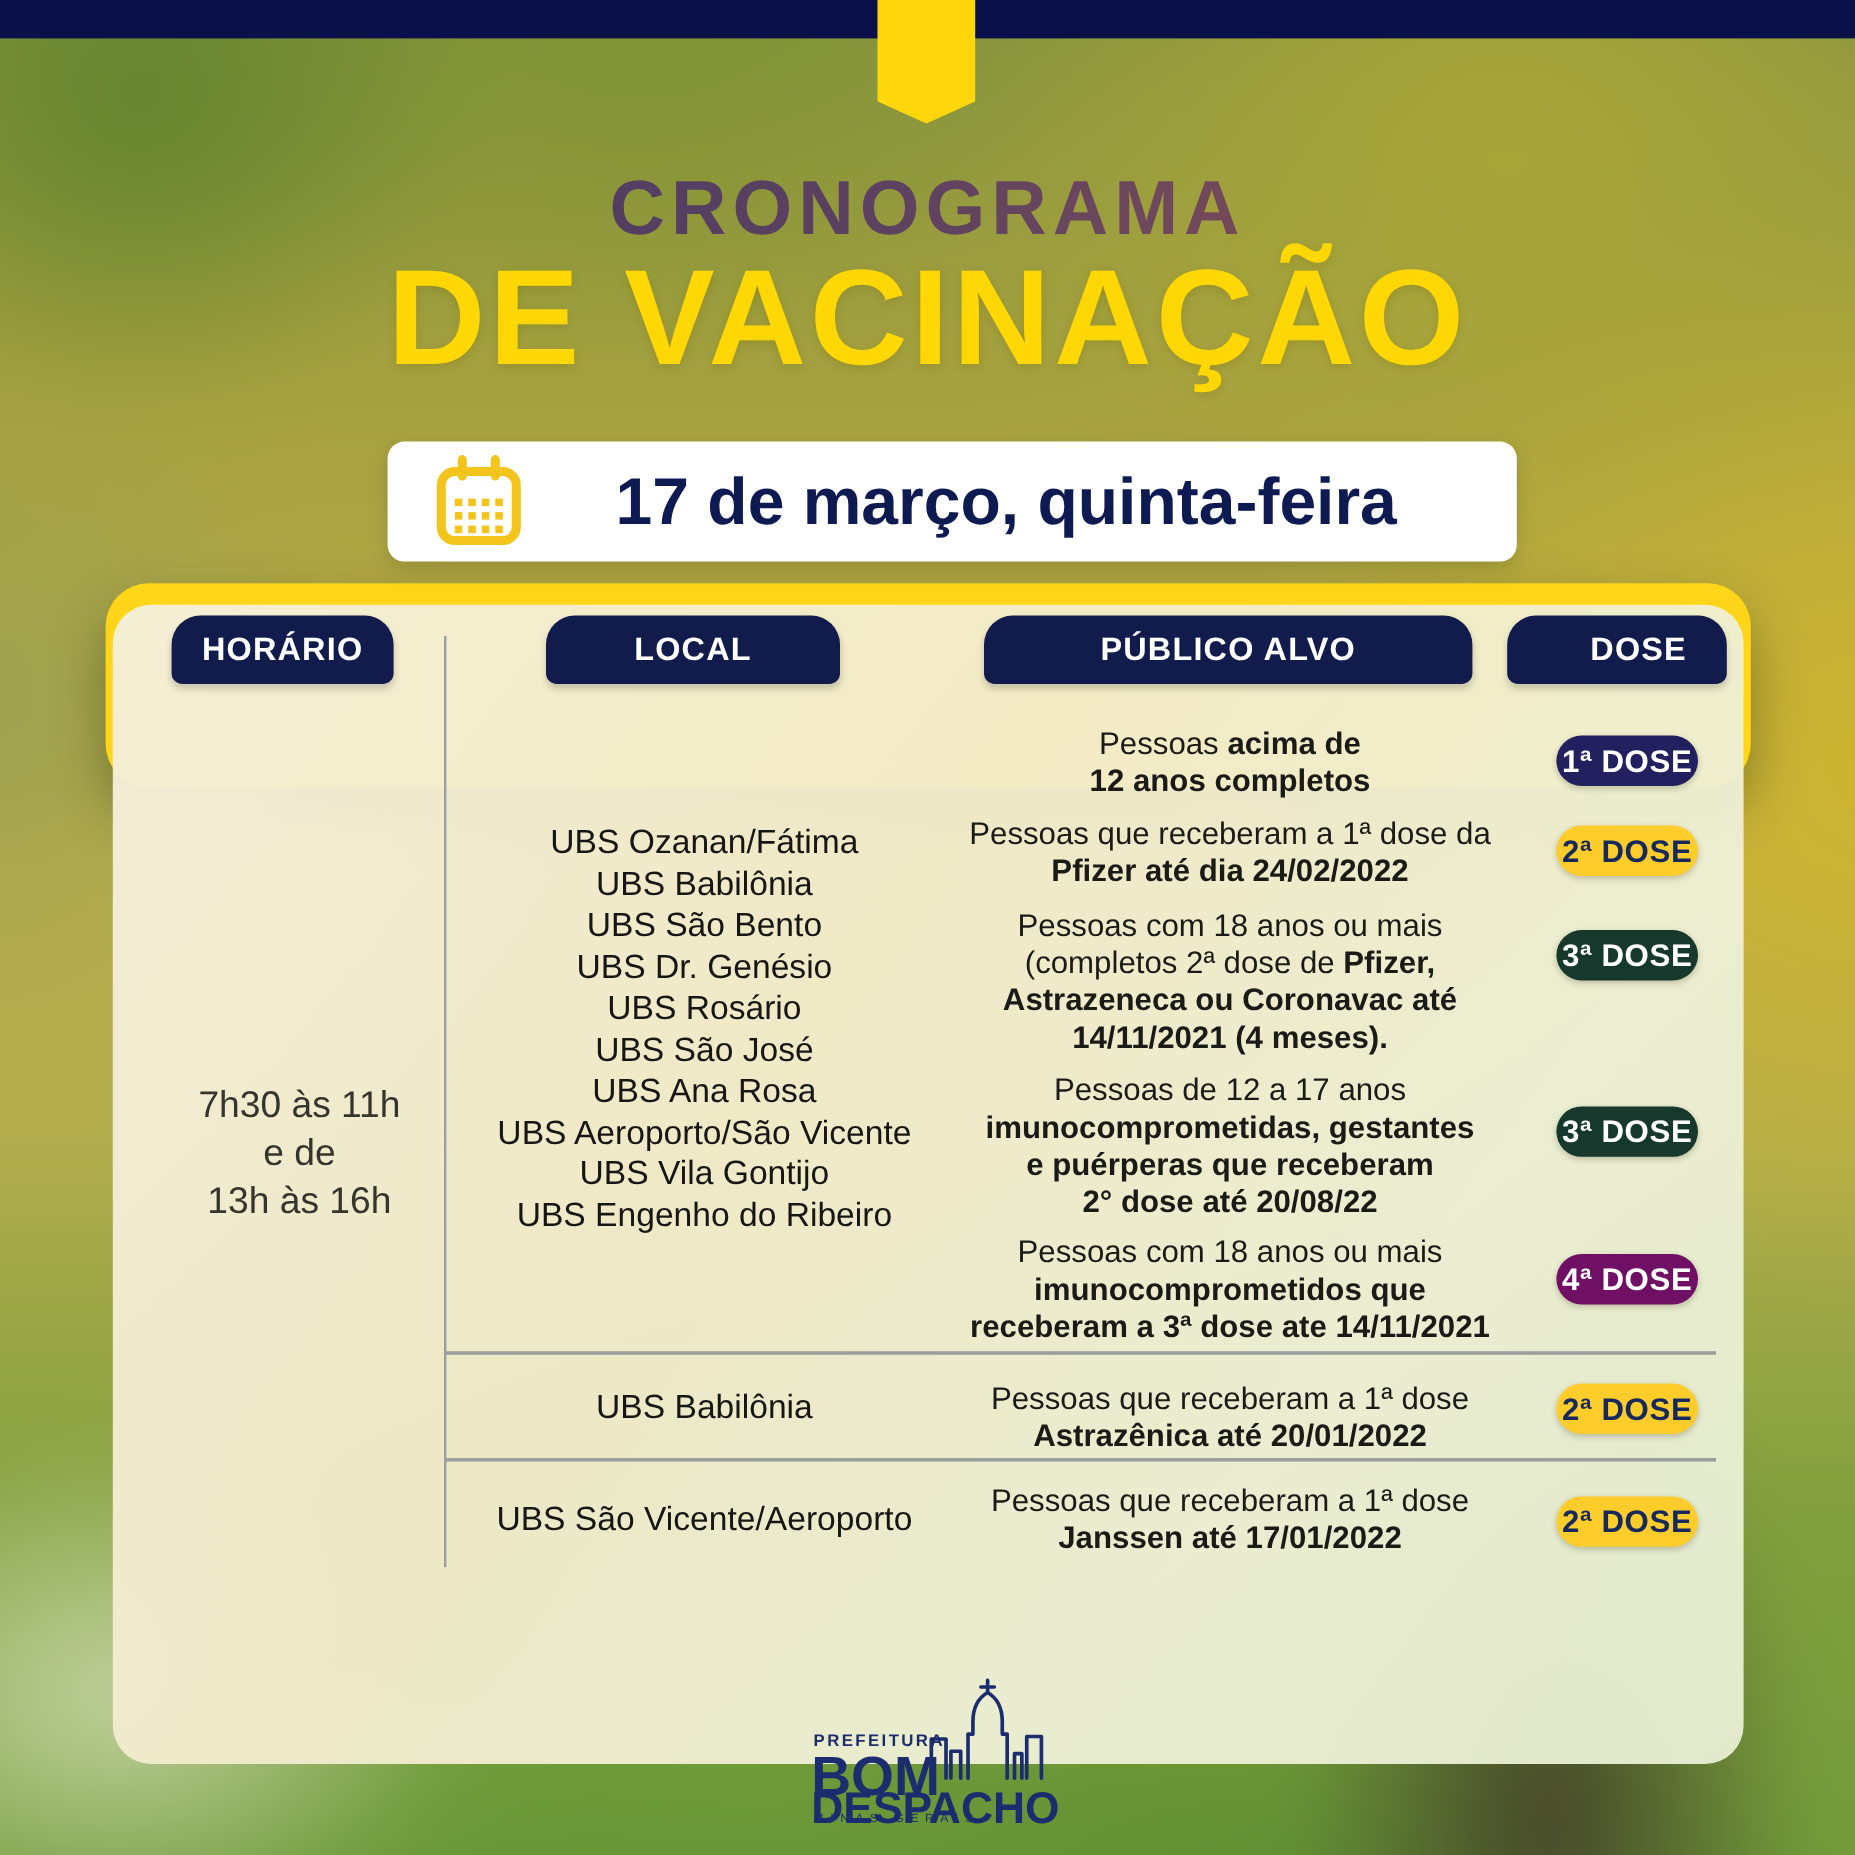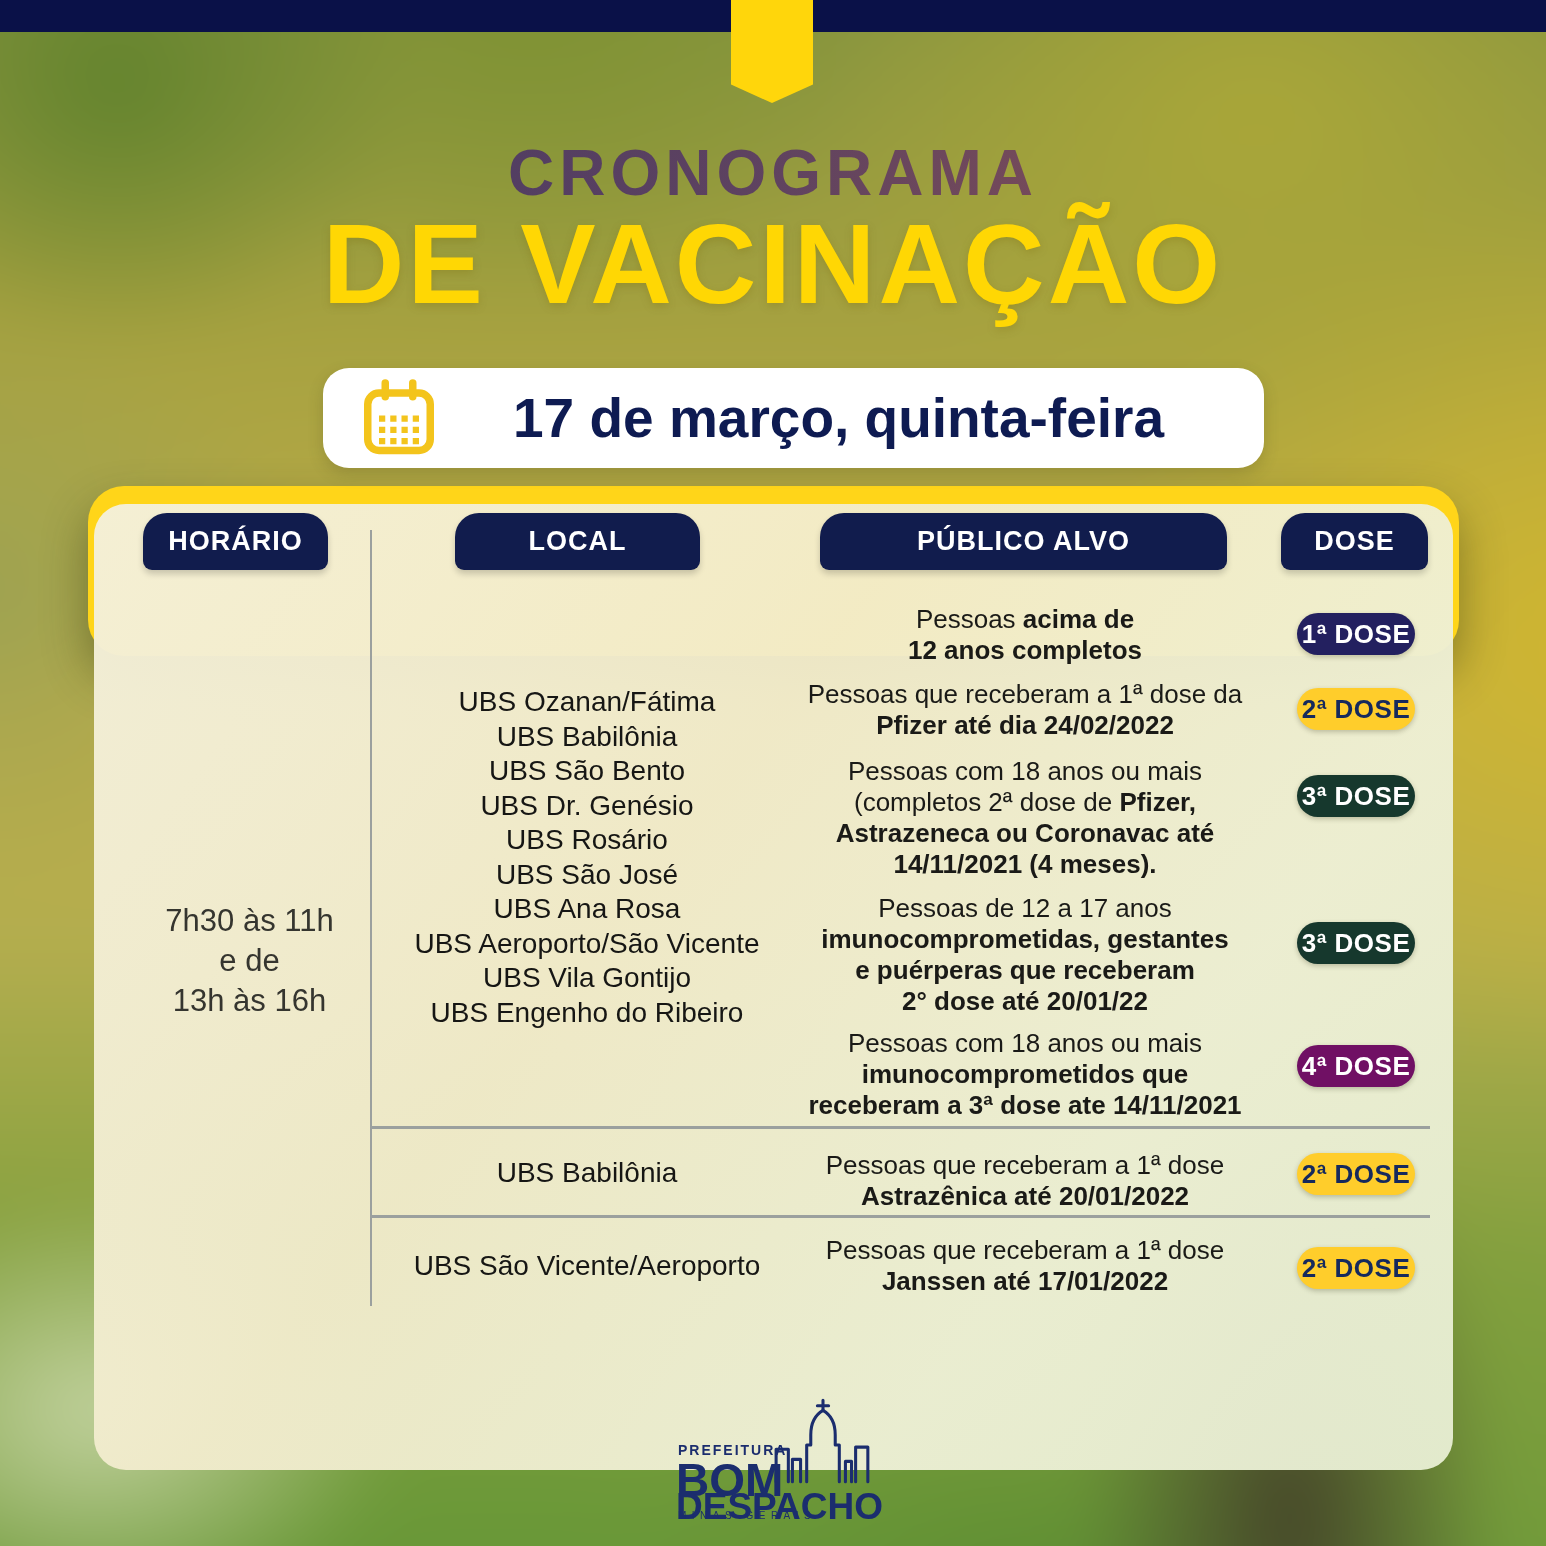"17 de março, quinta-feira" .date-banner { border-radius: 26px -> 14px }
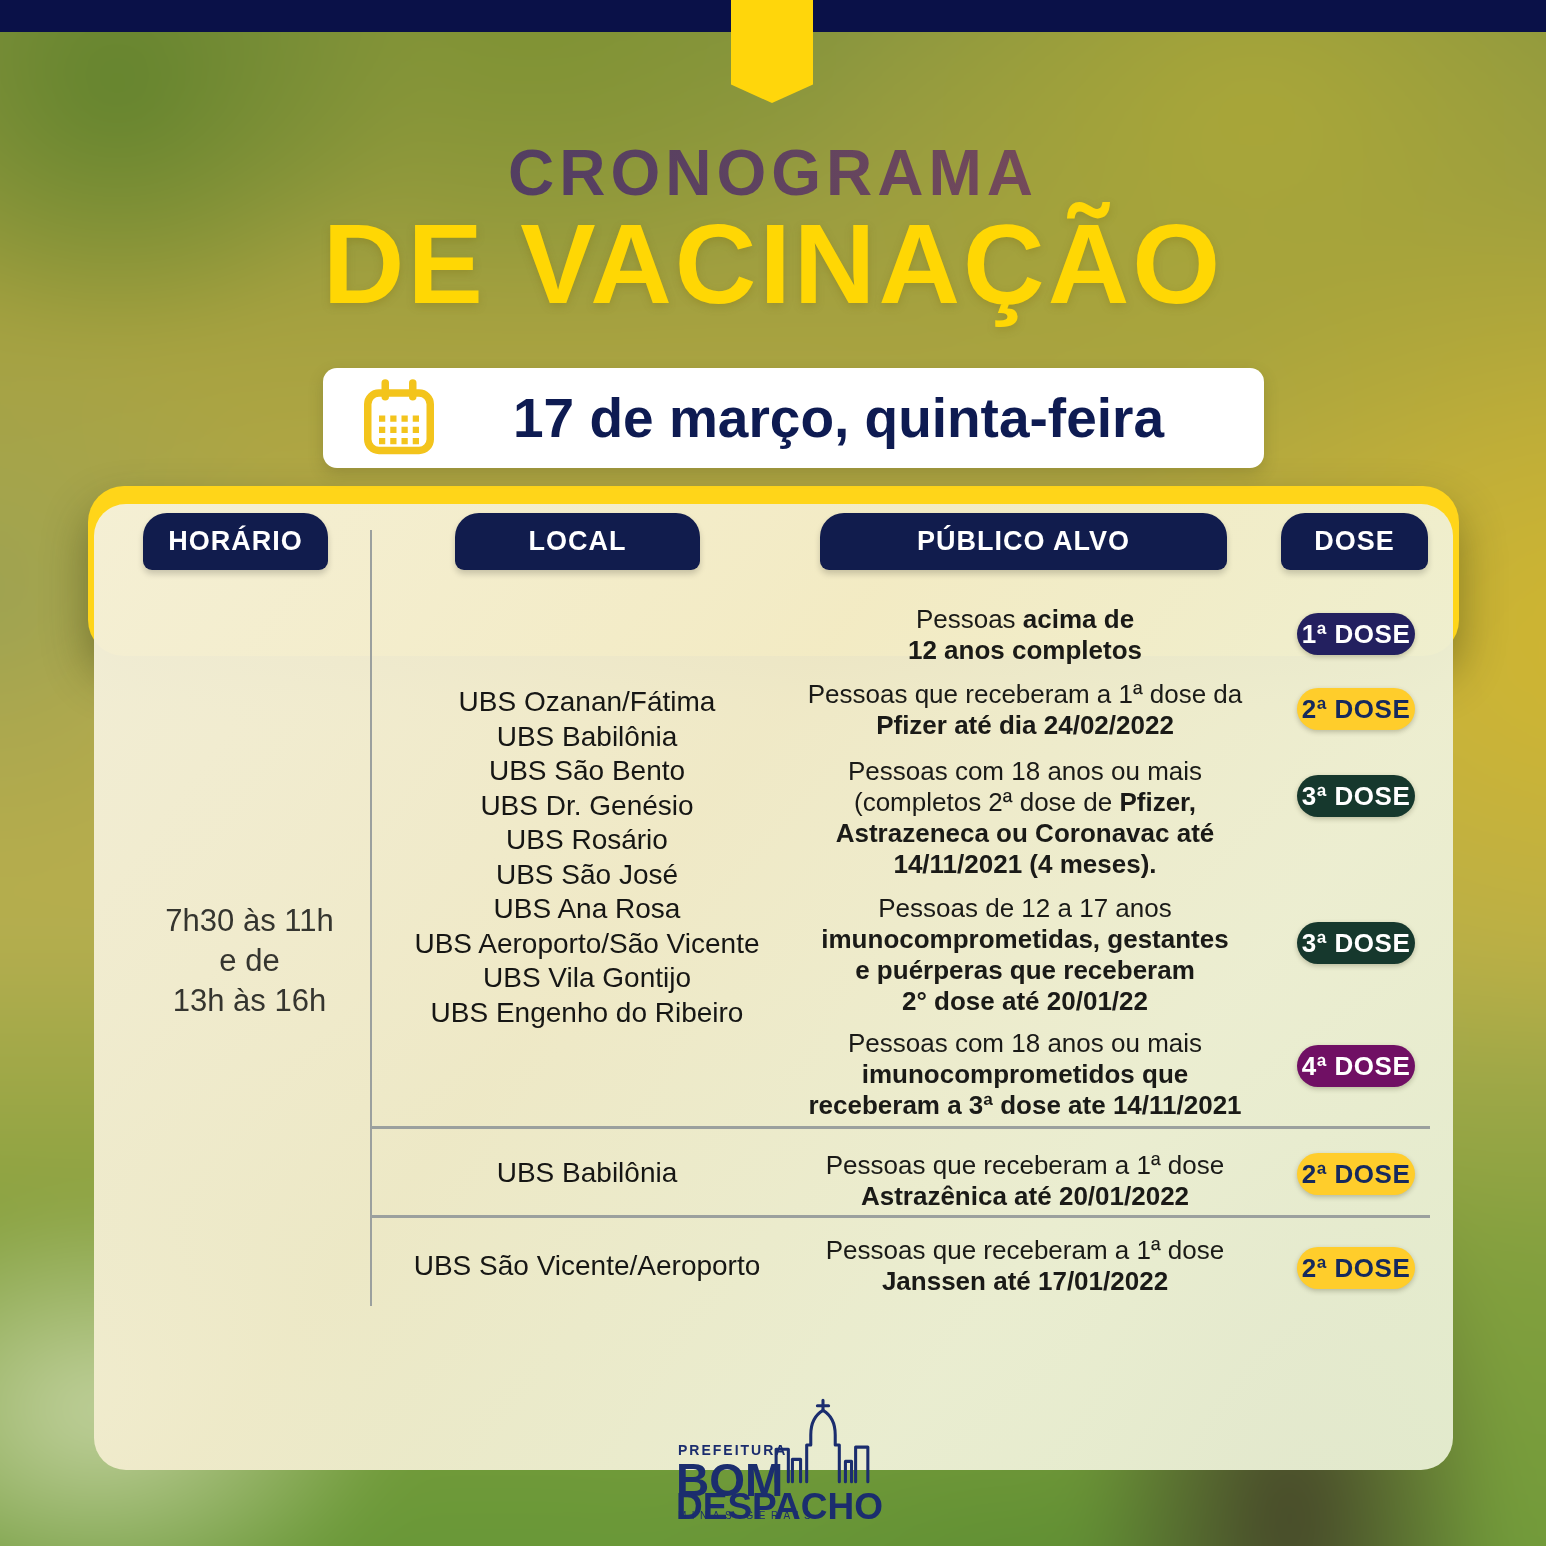"DOSE" .h-dose { left: 1196px -> 1171px; padding-left: none -> 36px }
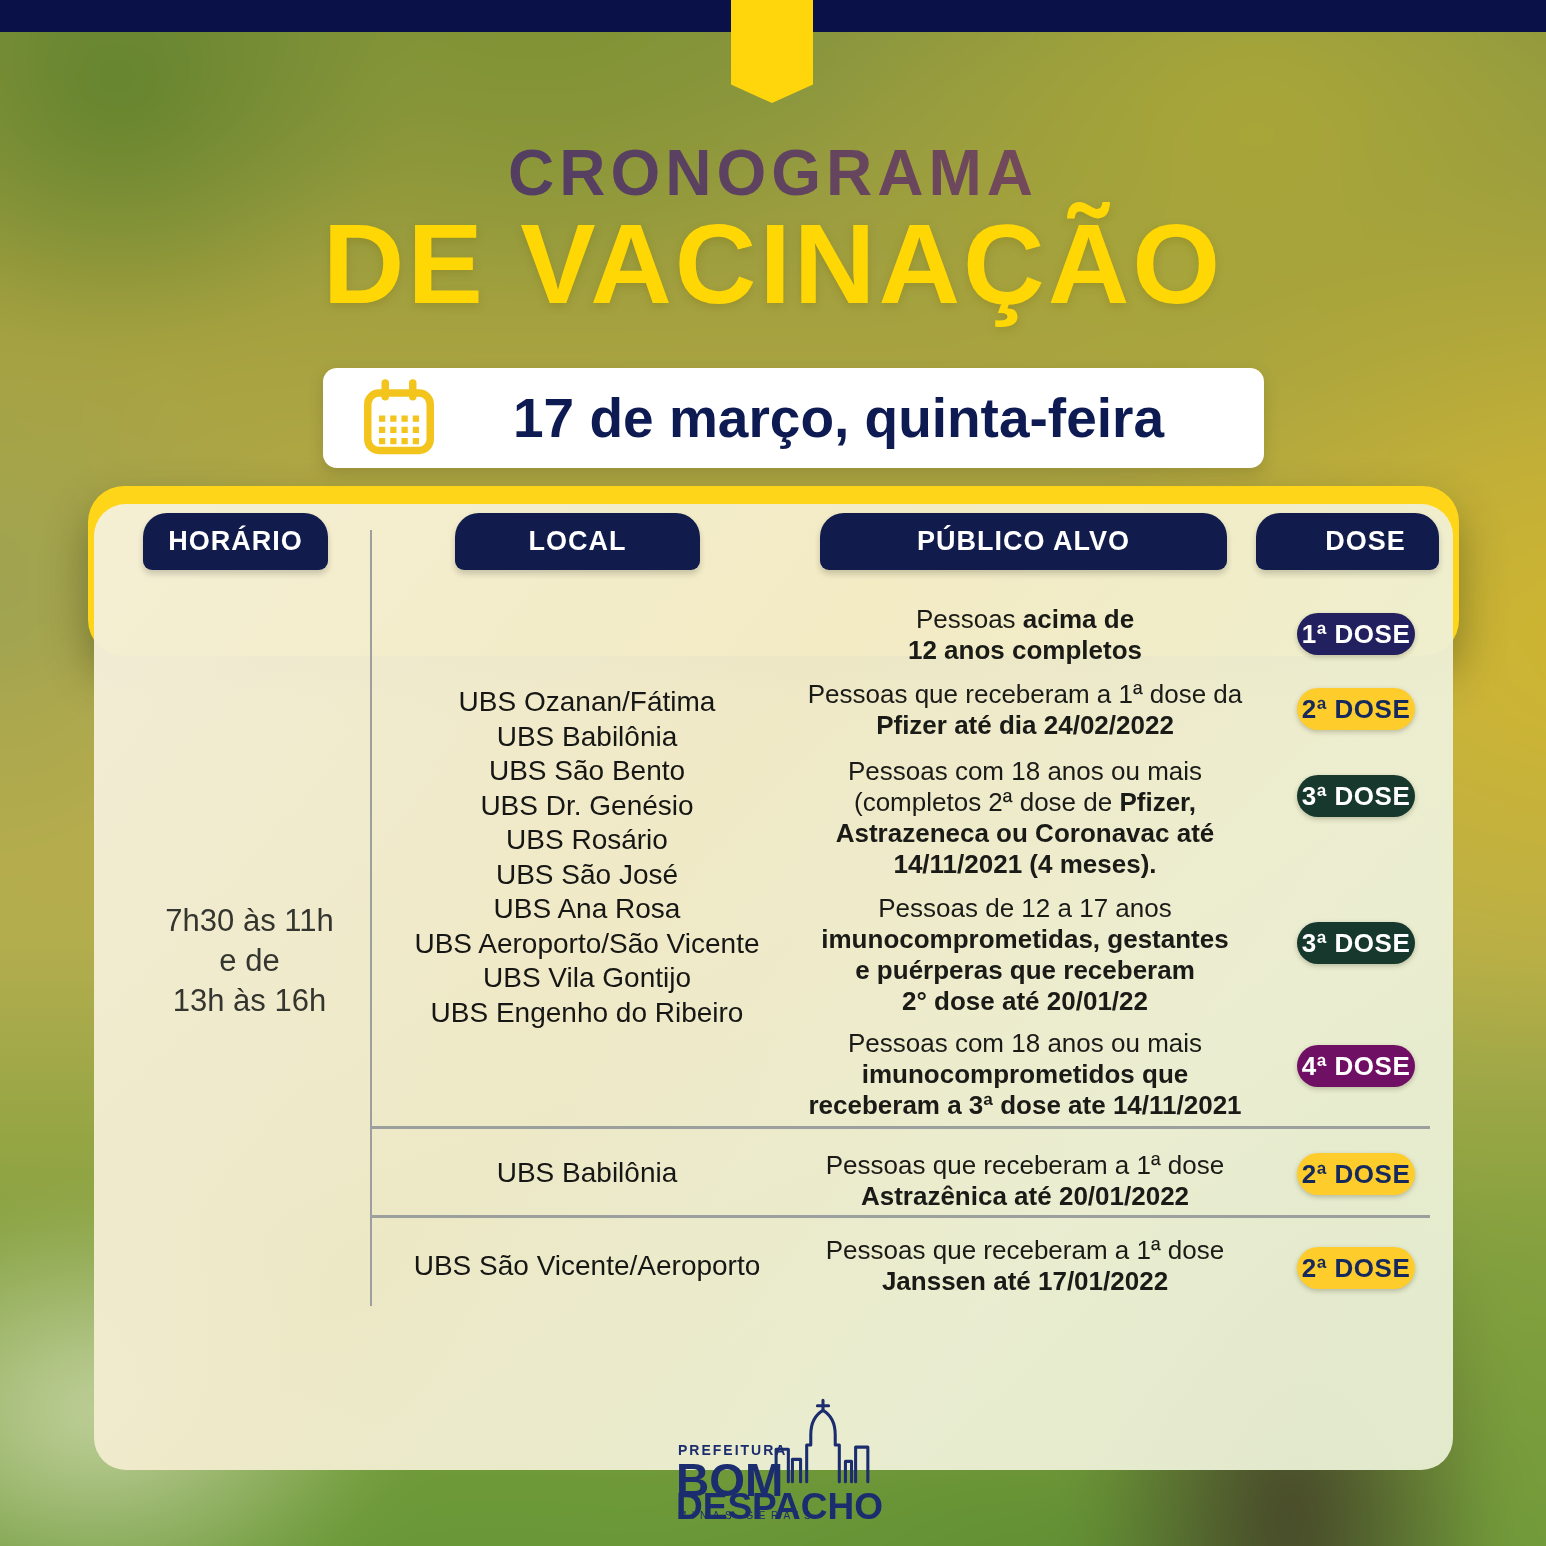"2° dose até 20/01/22" span.b { text: 20/01/22 -> 20/08/22 }
